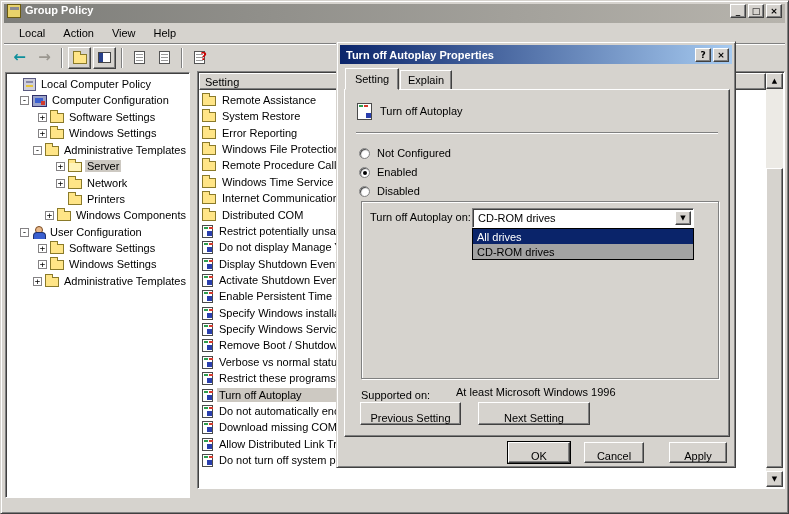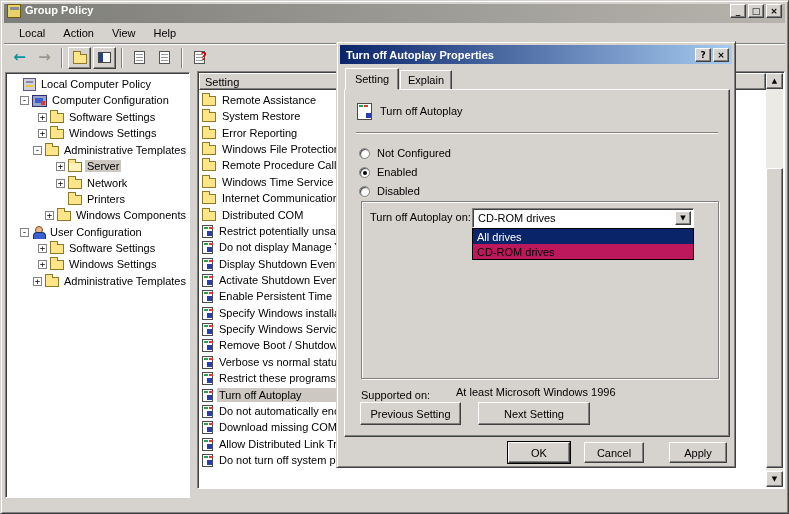"All drives" #droplist { background: #be185d -> #a3a3a3 }
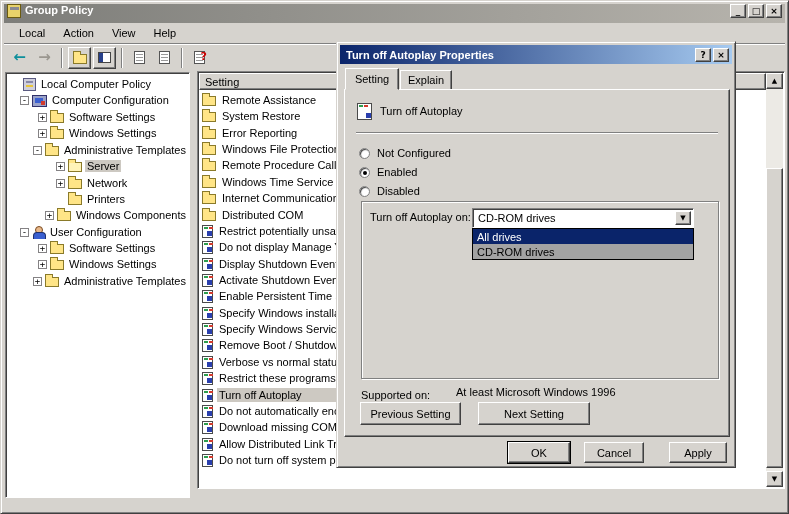"Previous Setting" .dlgbtn { align-items: center -> flex-end }
